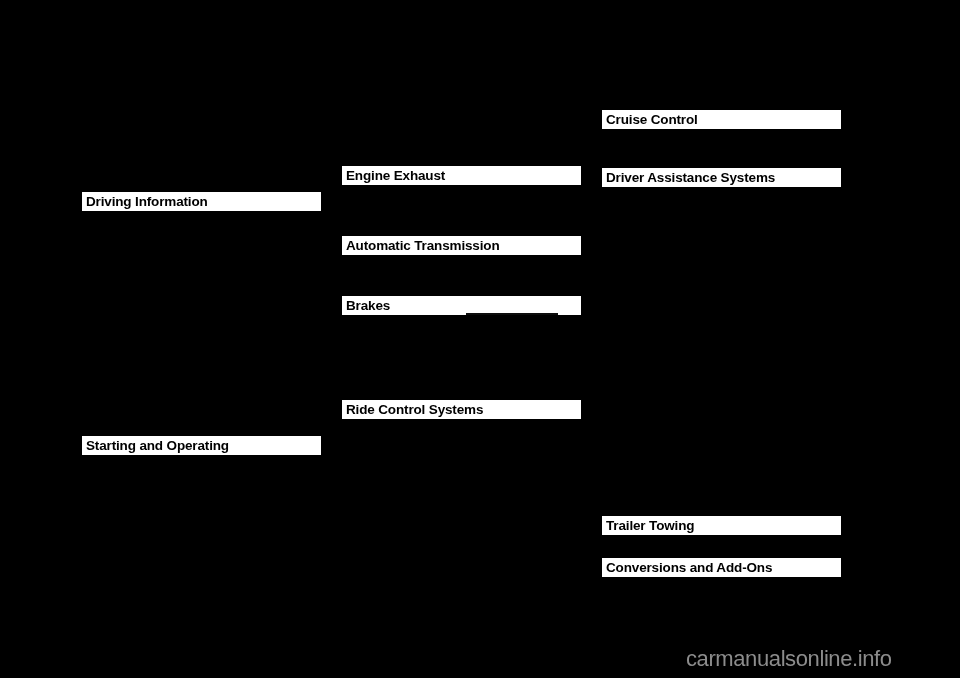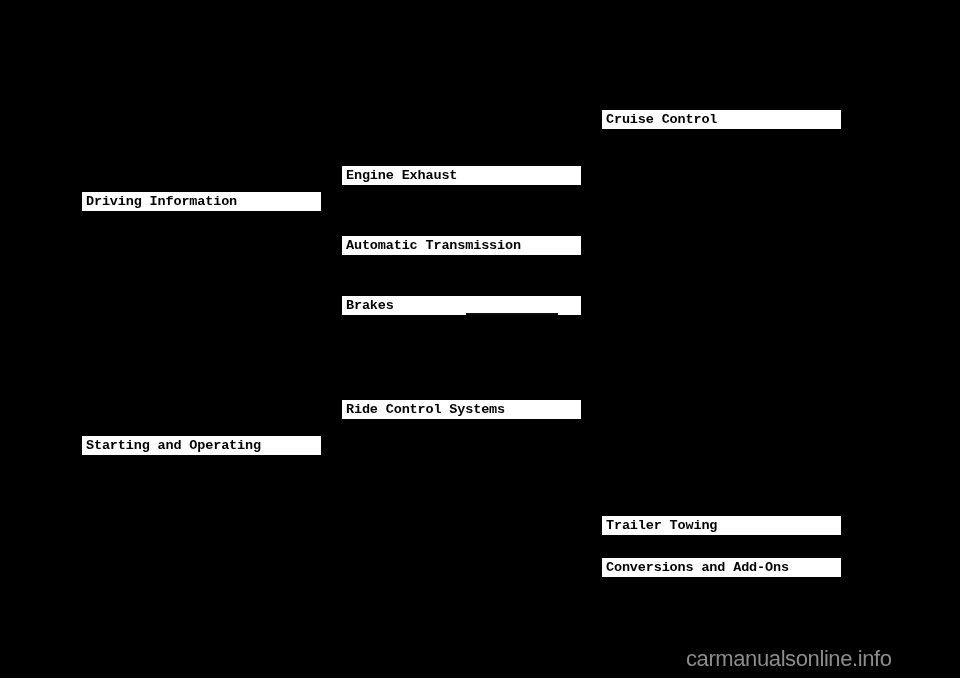"Cruise Control" .column { font-family: Liberation Mono, monospace -> none }
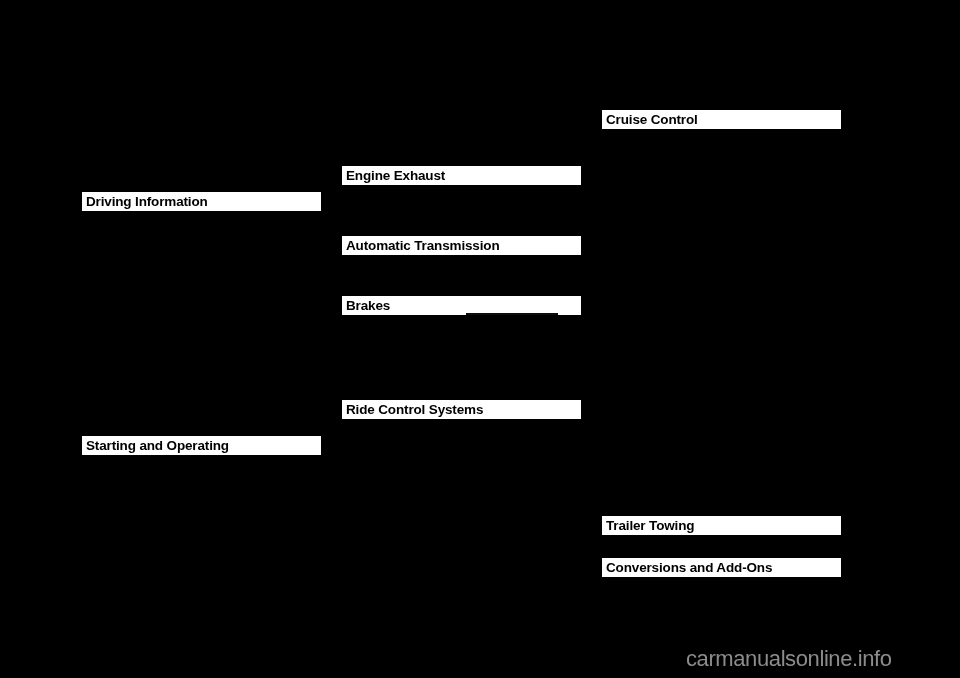"Driver Assistance Systems" div.heading-bar { html: none -> <div>Driver Assistance Systems</div> }
